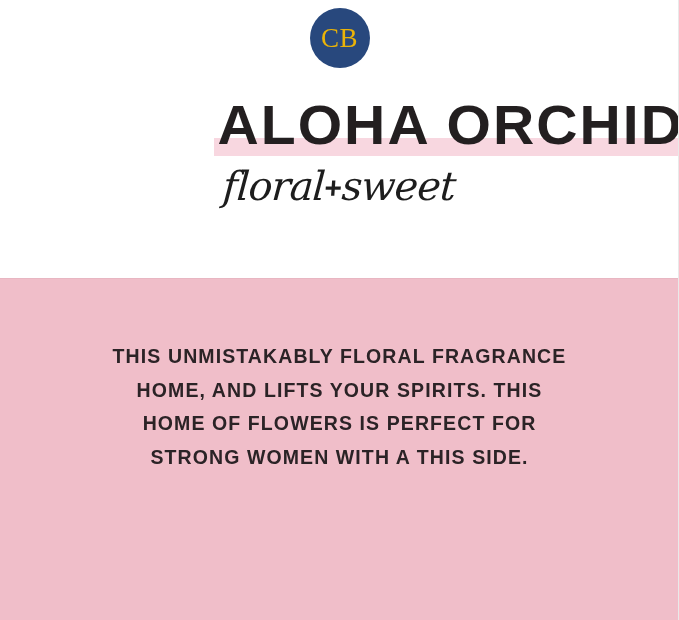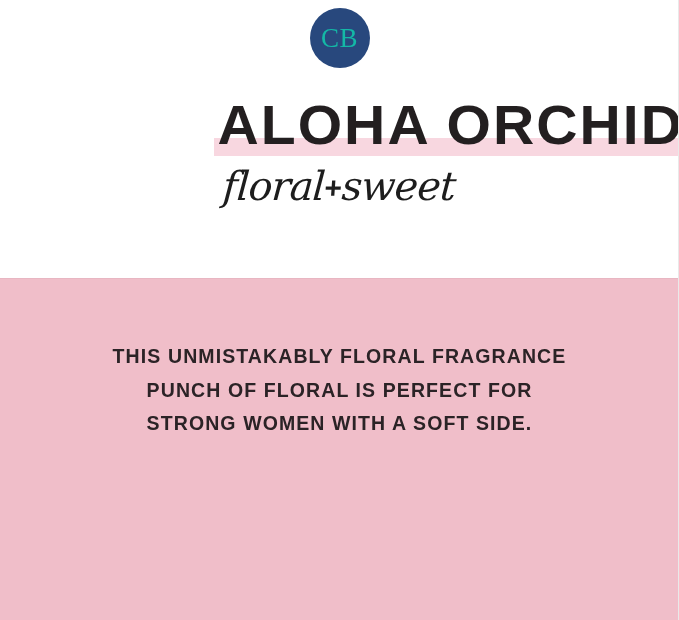"CB" .logo-text { color: #14b8a6 -> #eab308 }
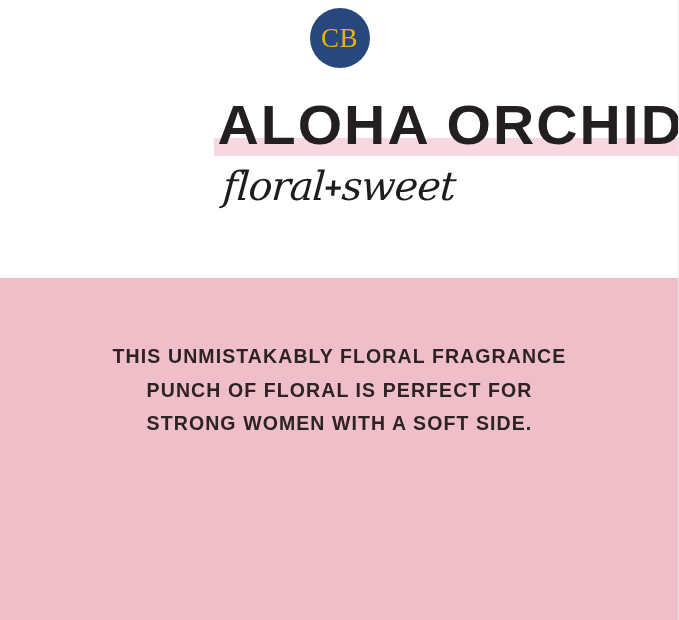"HOME, AND LIFTS YOUR SPIRITS." div.body-line { html: none -> <div>HOME, AND LIFTS YOUR SPIRITS. THIS</div> }
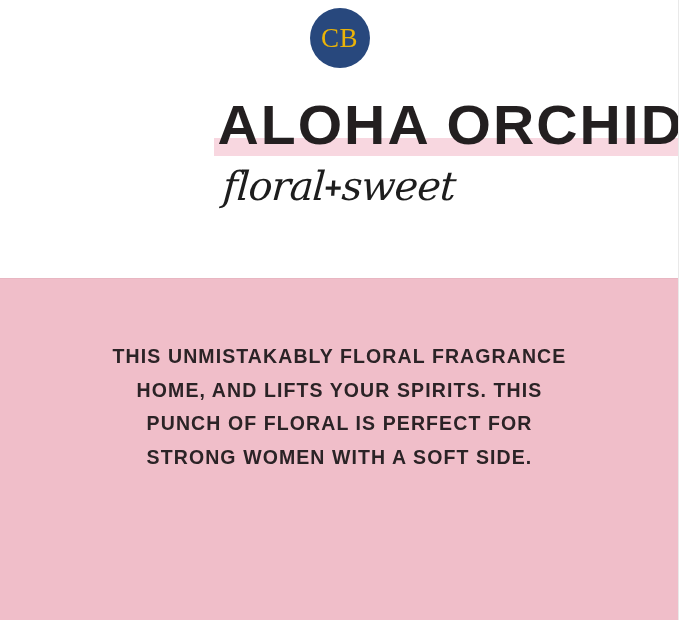"PUNCH OF FLORAL IS PERFECT" div.body-line { text: PUNCH OF FLORAL -> HOME OF FLOWERS }
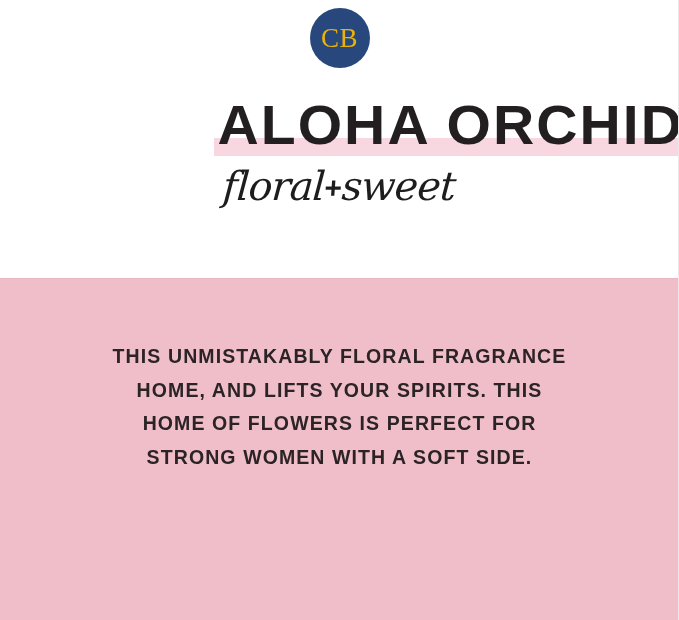"STRONG WOMEN WITH A SOFT" div.body-line { text: SOFT -> THIS }
